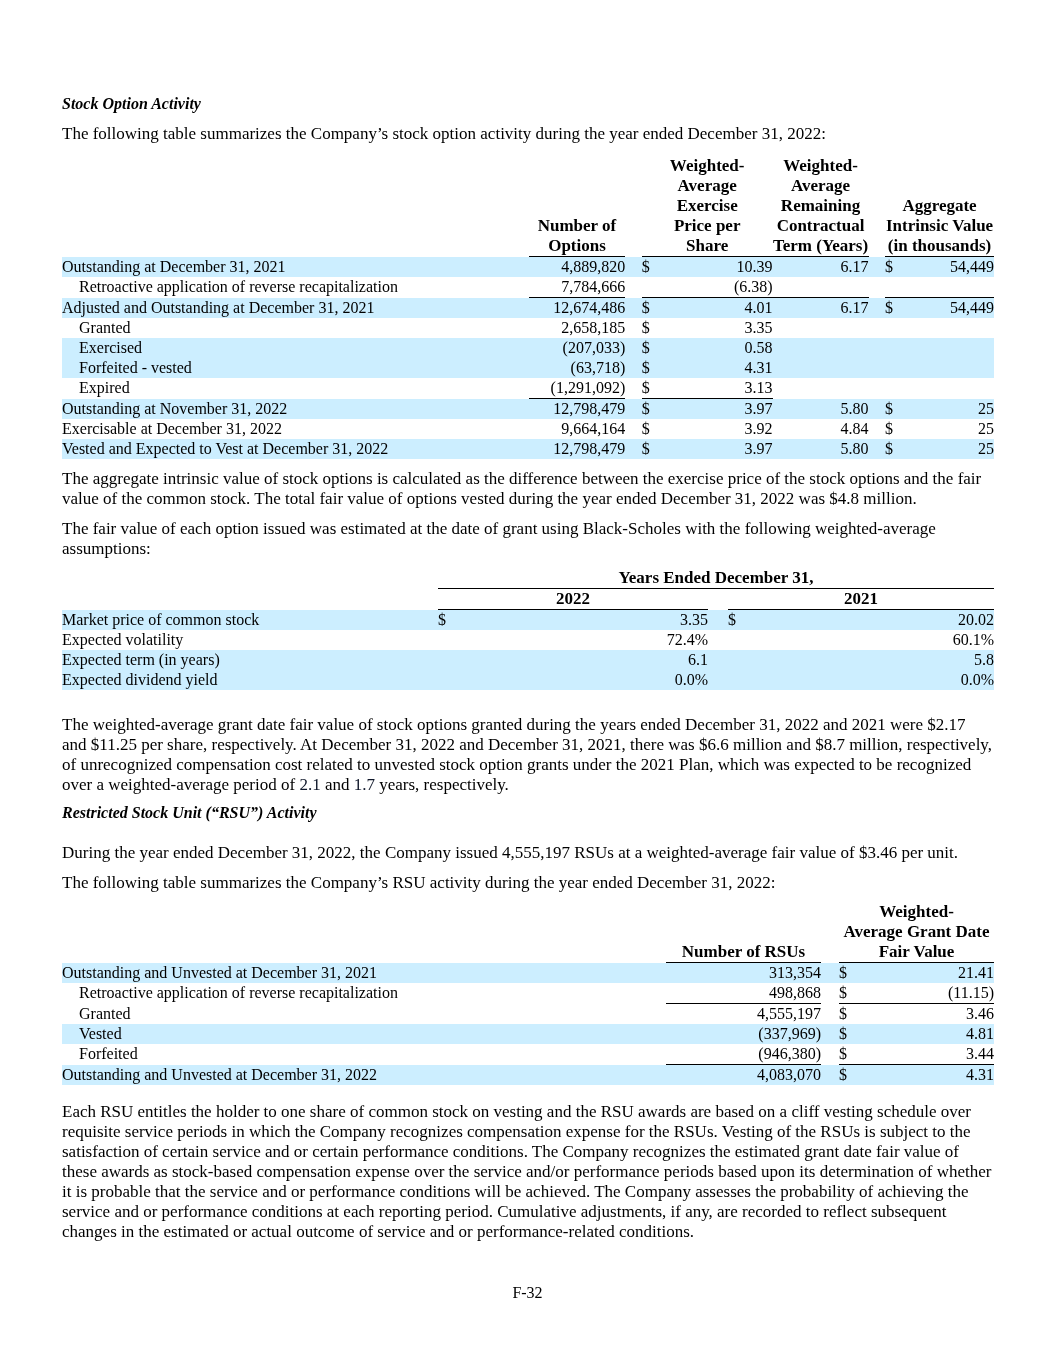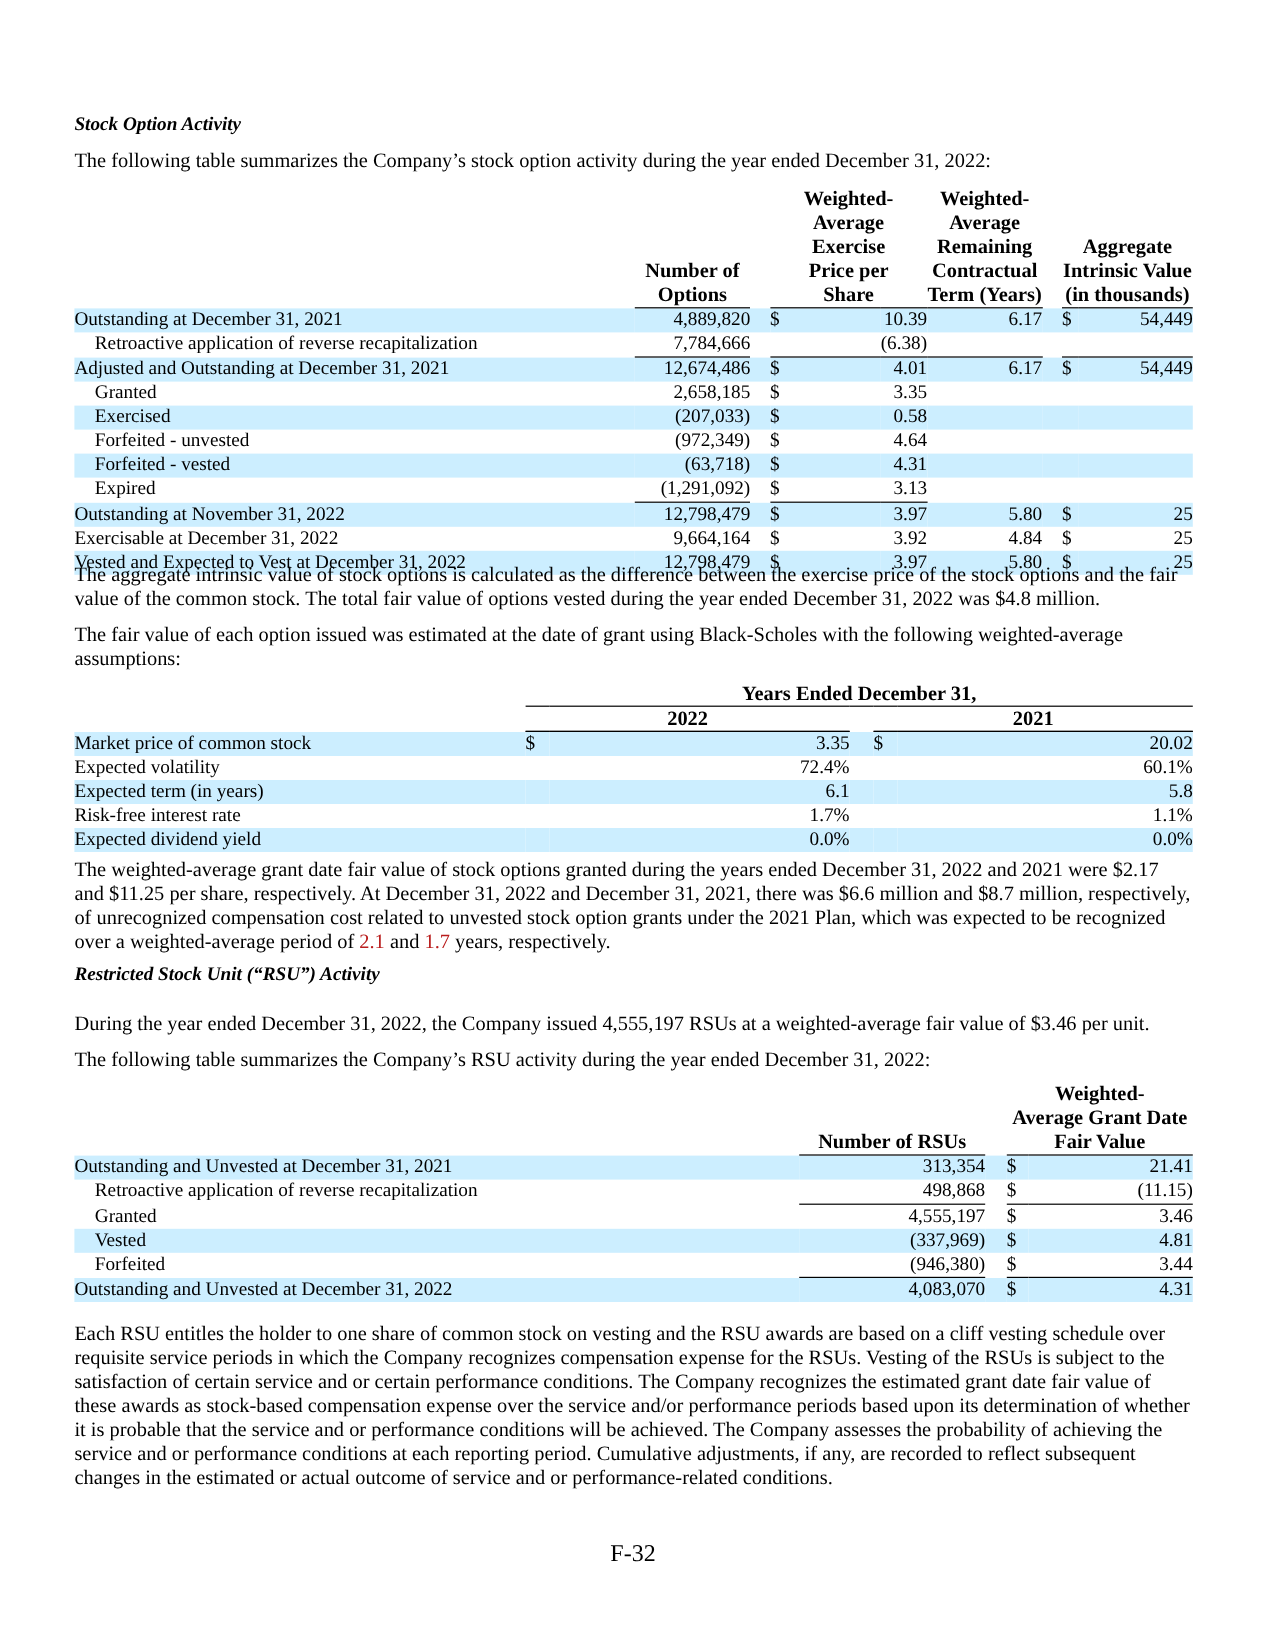"Forfeited - unvested" tr { html: <tr> <td>Forfeited - unvested</td> <td>(972,349)</td> <td></td> <td>$</td> <td>4.64</td> <td></td> <td></td> <td></td> <td></td> </tr> -> none }
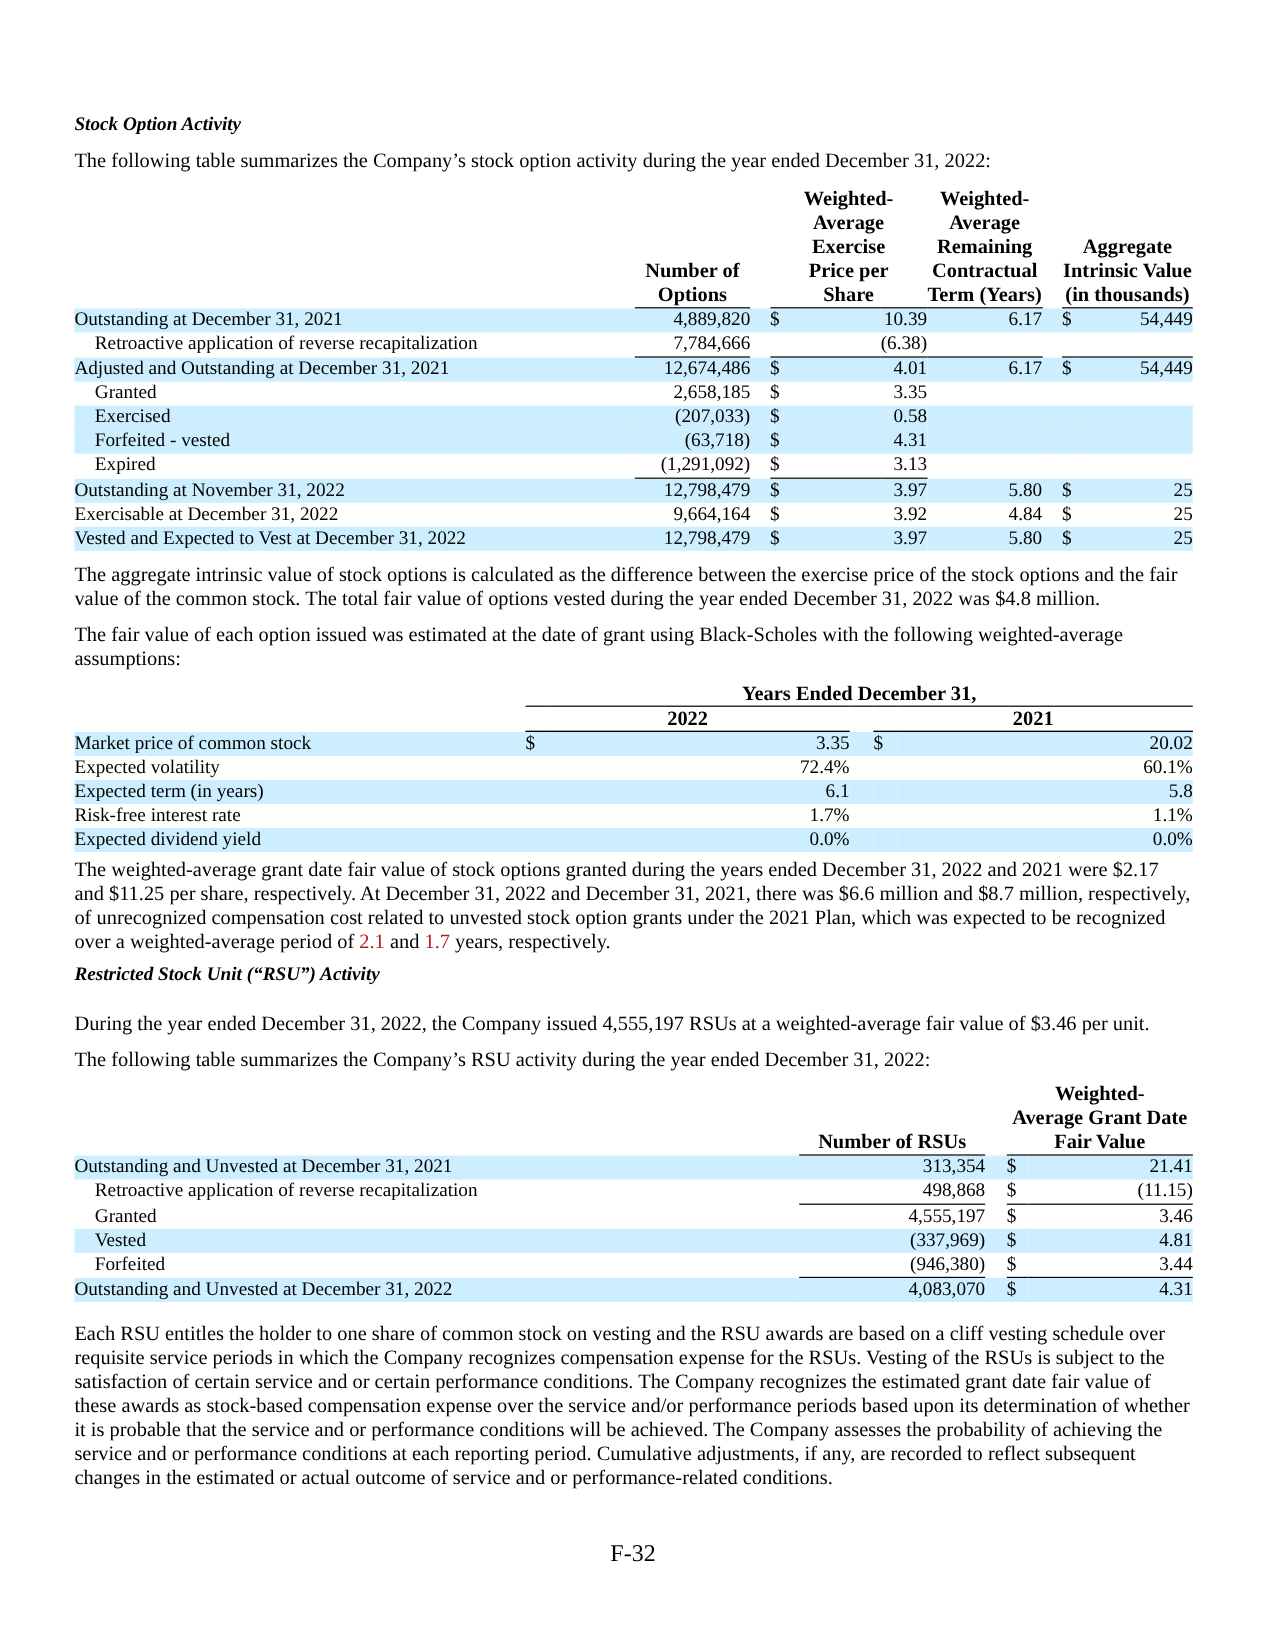"Risk-free interest rate" tr { html: <tr> <td>Risk-free interest rate</td> <td></td> <td>1.7%</td> <td></td> <td></td> <td>1.1%</td> </tr> -> none }
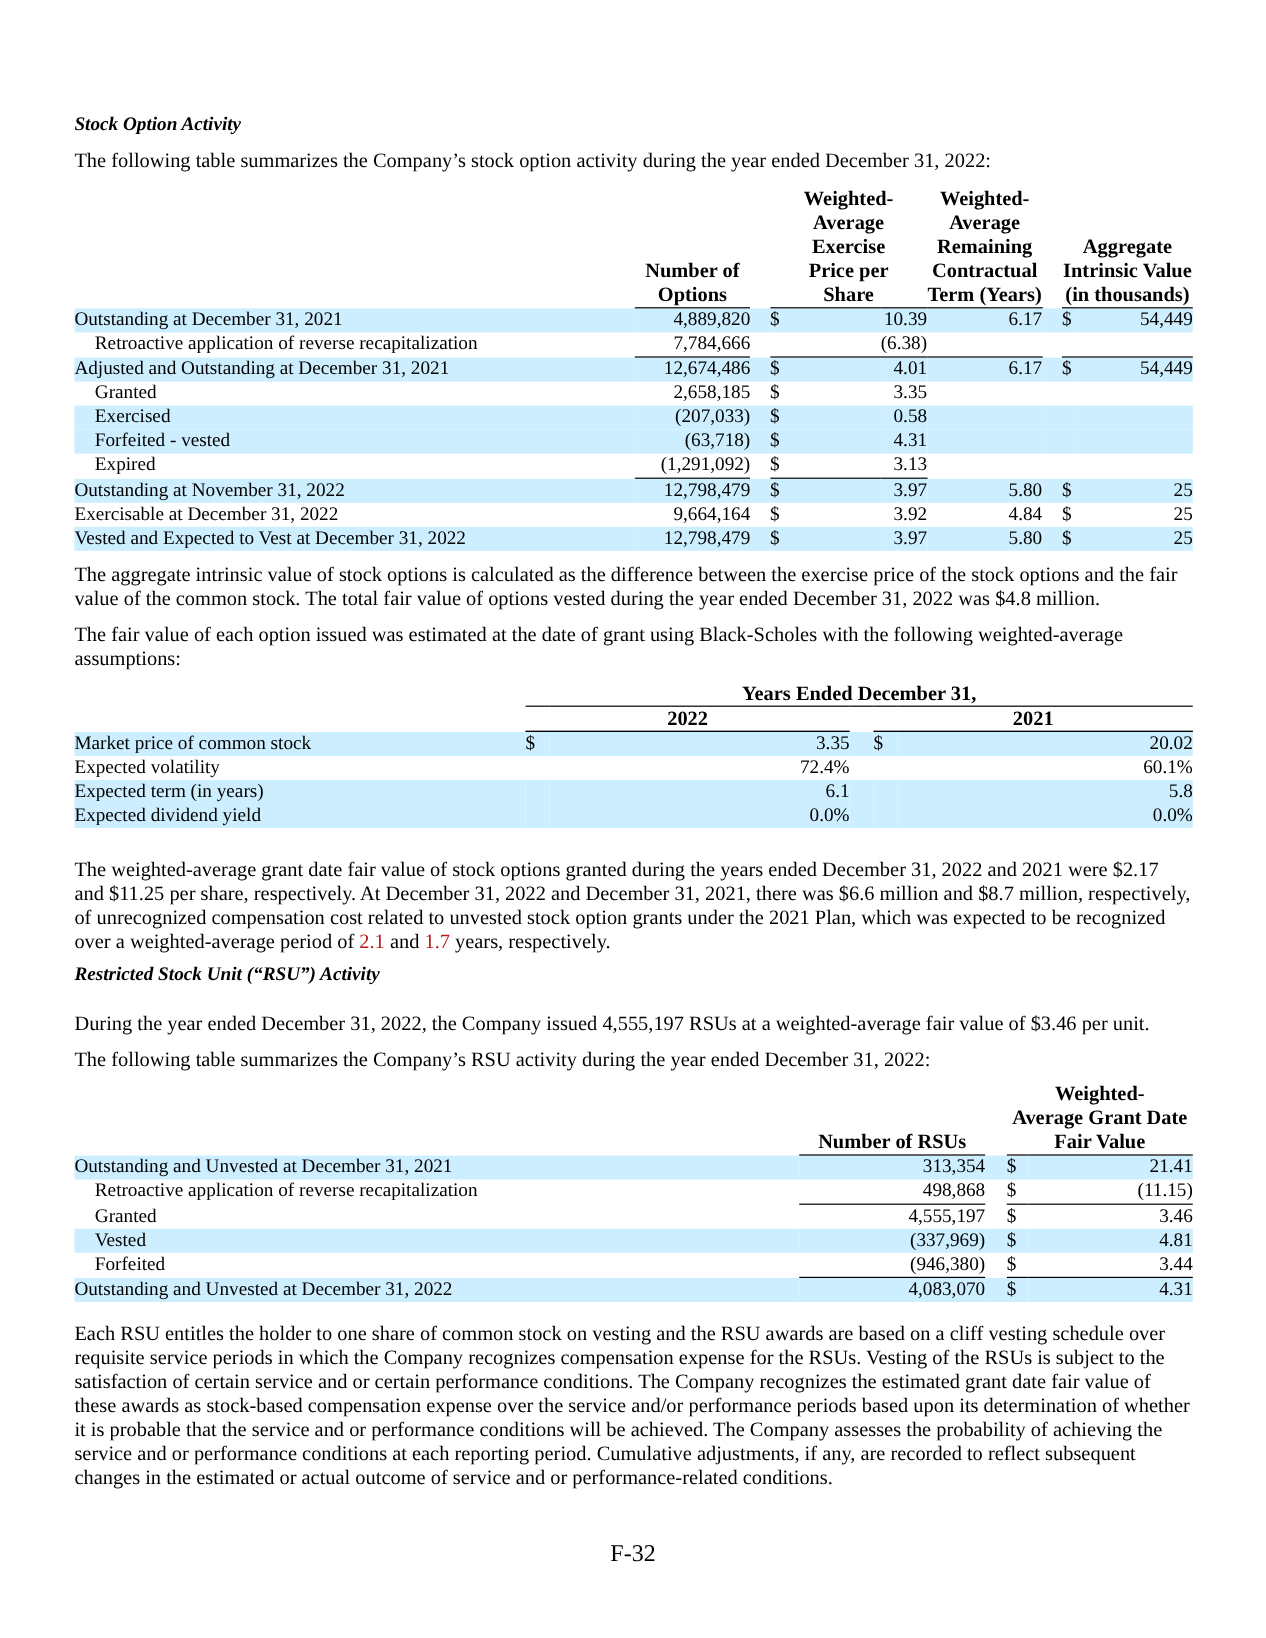"2.1" .green { color: #b91c1c -> #0f172a }
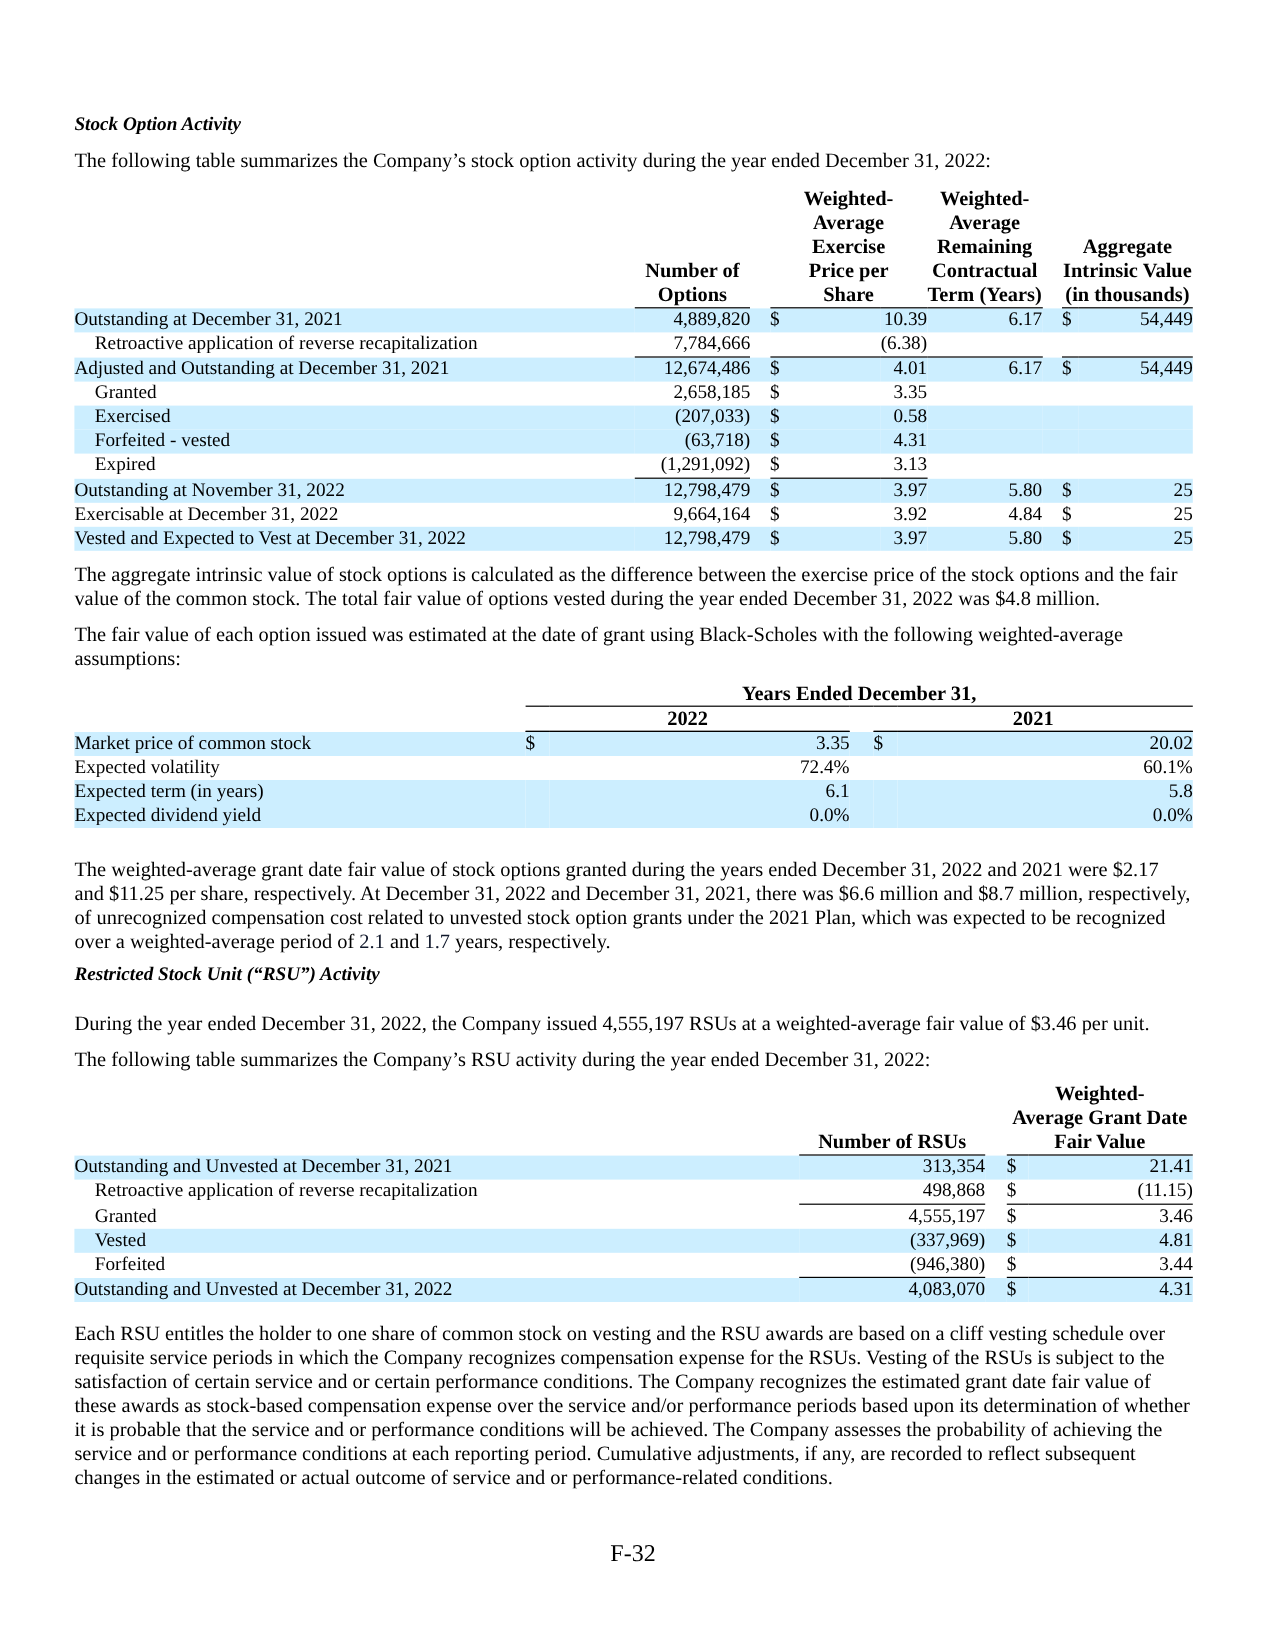"F-32" .footer { font-size: 20px -> 16px }
